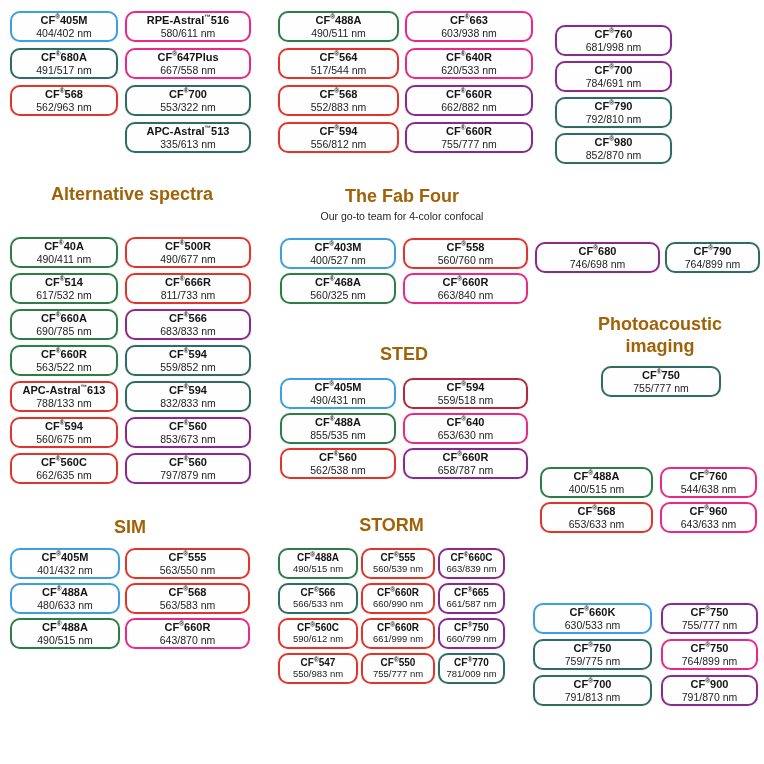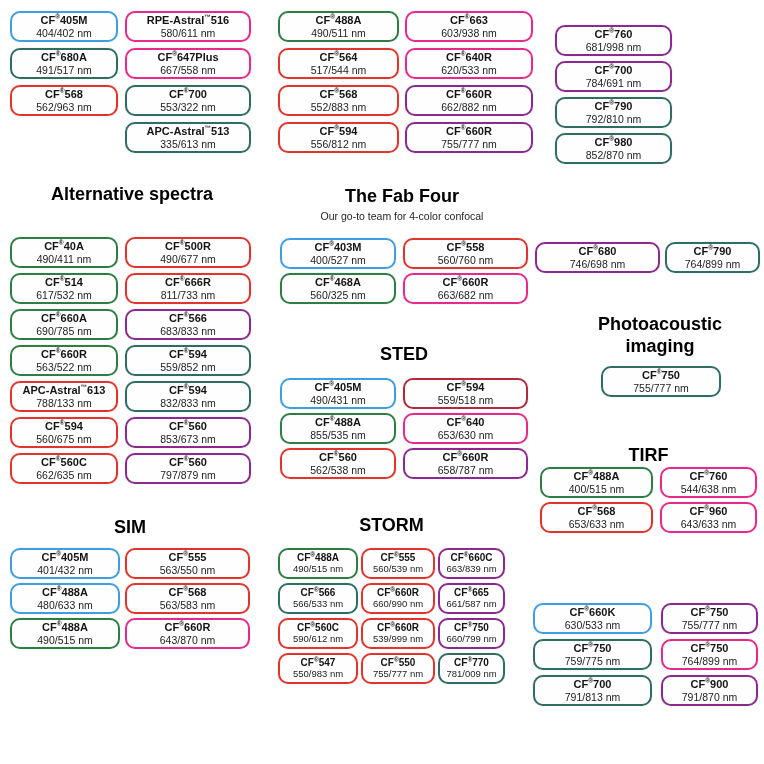"Alternative spectra" .big-title { color: #000000 -> #a16207 }
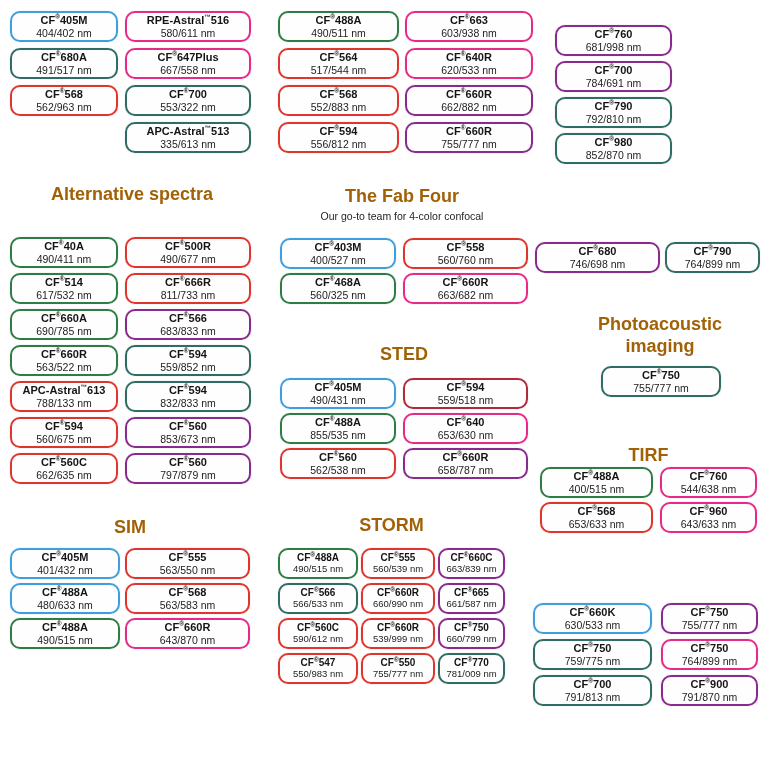"663/682 nm" span.range { text: 663/682 -> 663/840 }
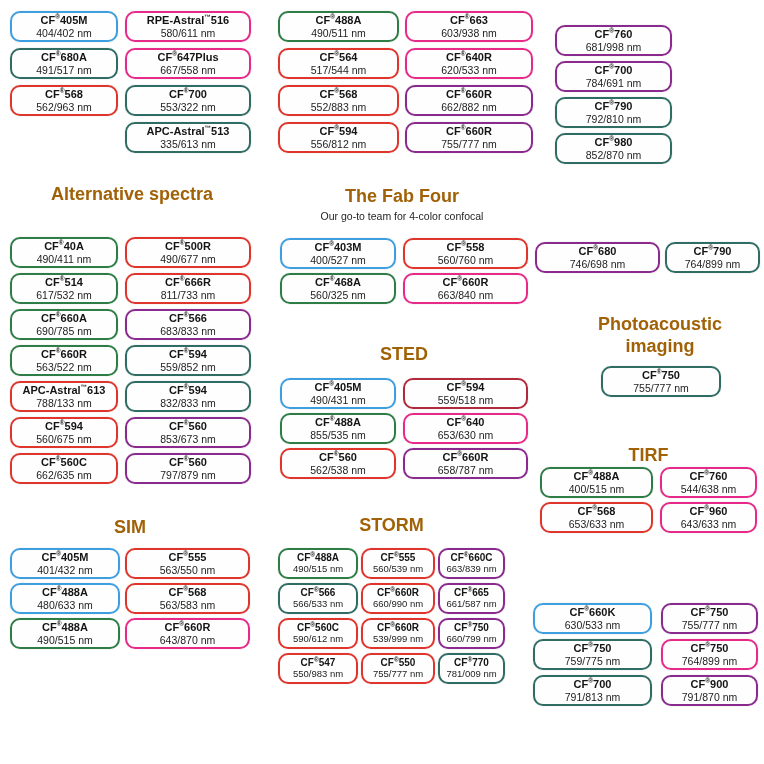"TIRF" div.head { html: <div> <div>TIRF</div> </div> -> none }
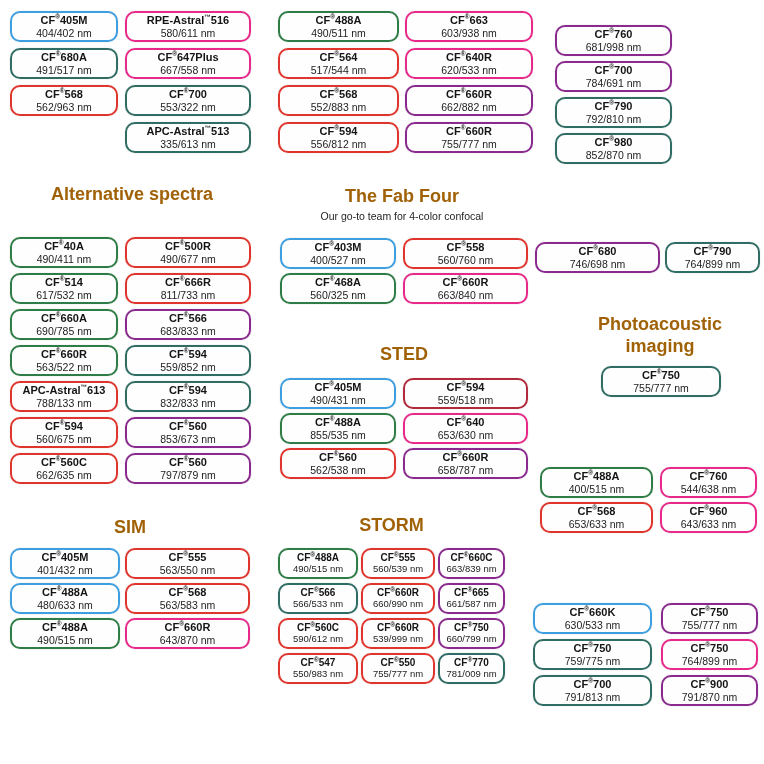"539/999 nm" span.range { text: 539/999 -> 661/999 }
